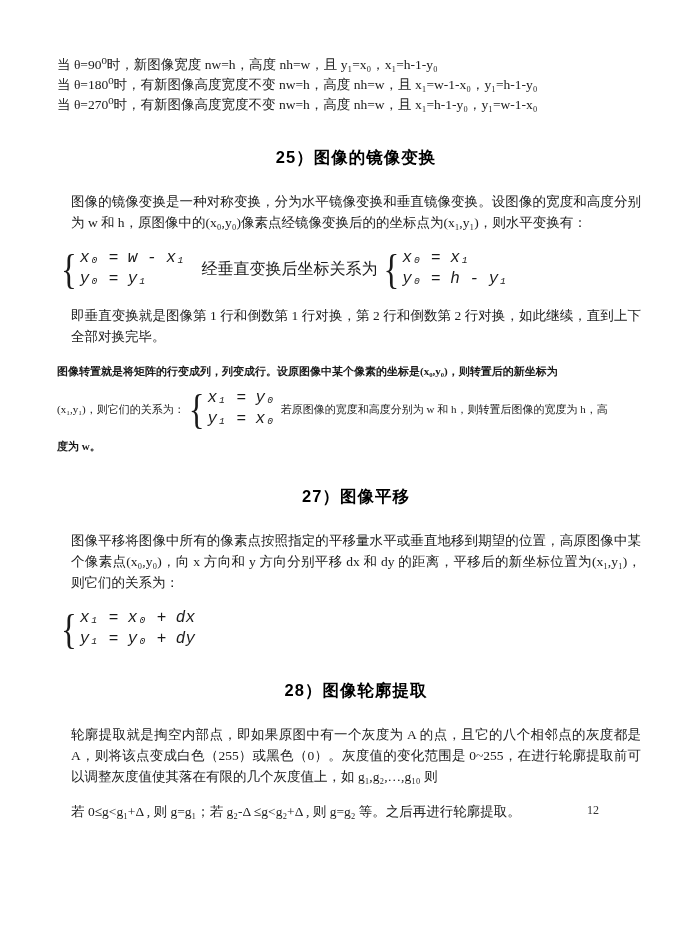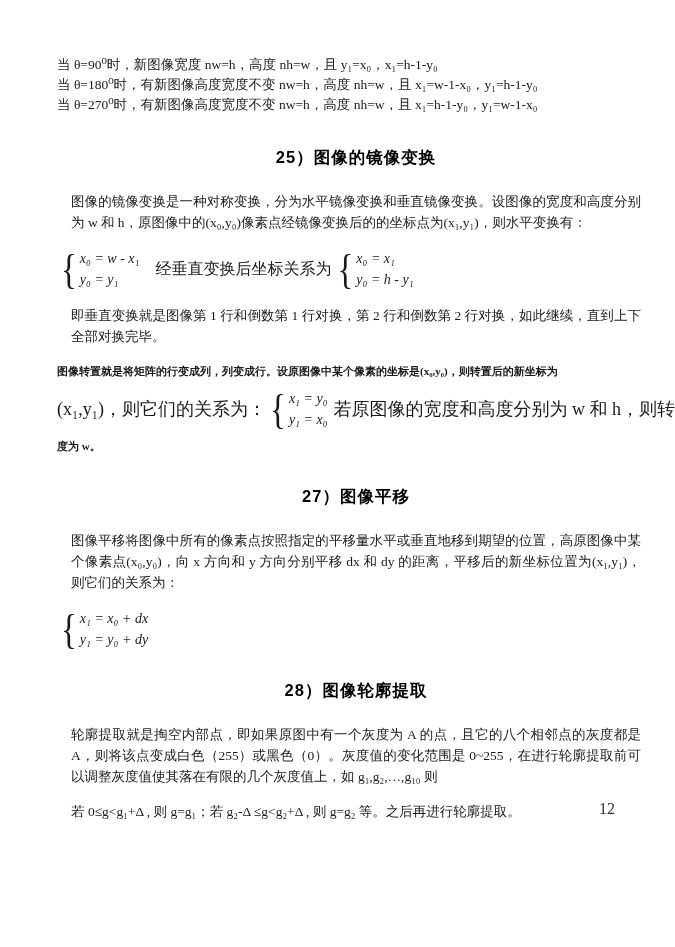"x₀ = w - x₁" .fline { font-family: Liberation Serif, serif -> Liberation Mono, monospace; font-size: 14px -> 16px }
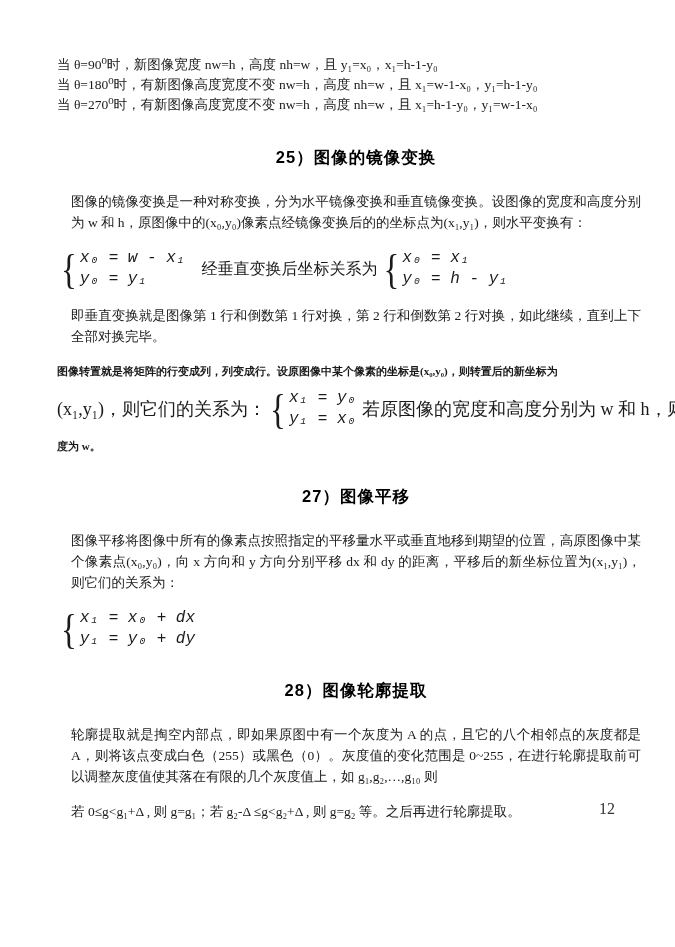"(x₁,y₁)，则它们的关系为：" .fpre, .fpost { font-size: 18px -> 11px }
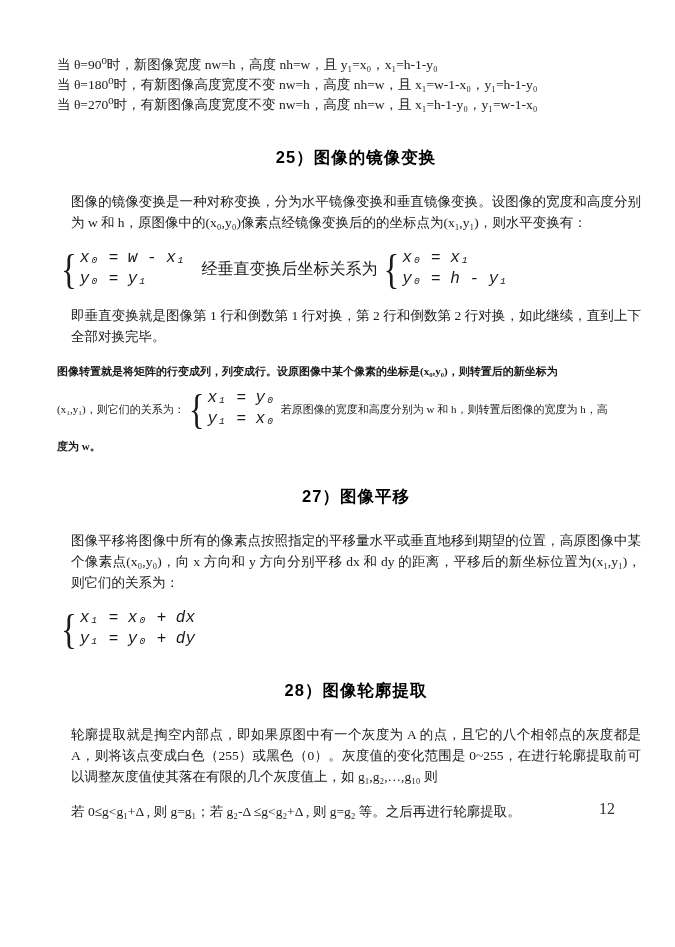"12" .page-number { font-size: 16px -> 12px; right: 60px -> 76px }
